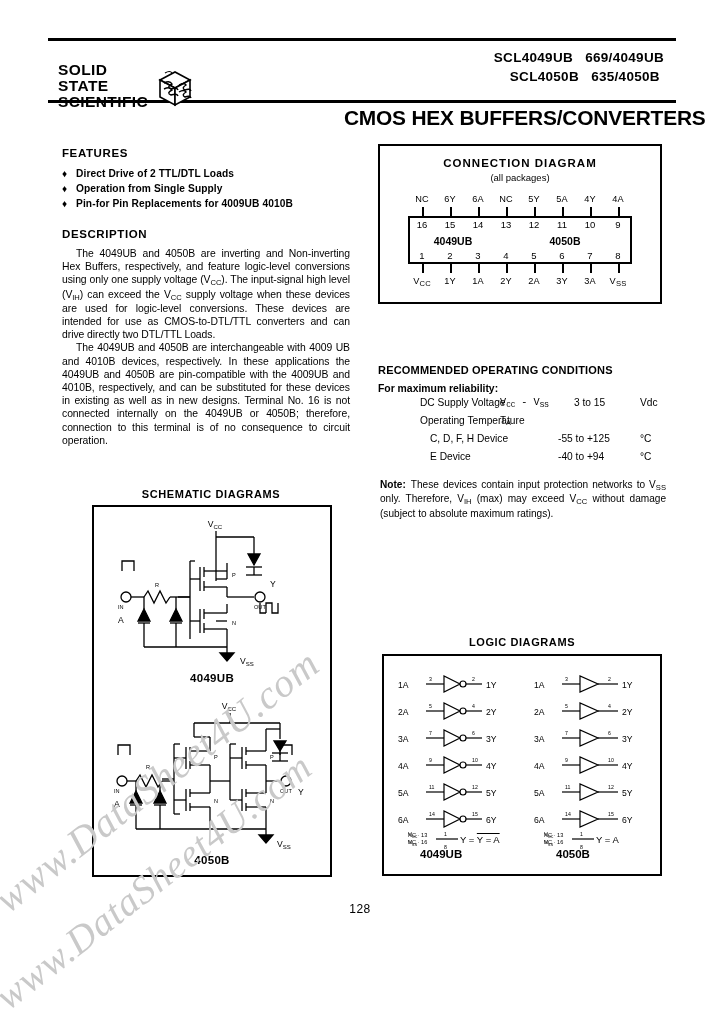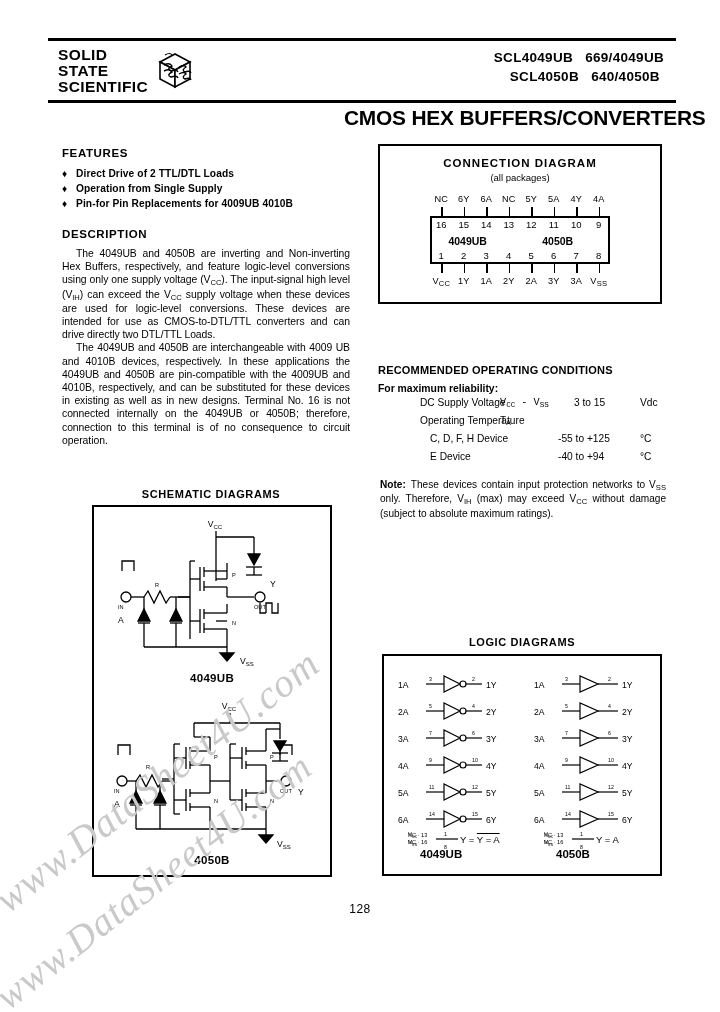"SOLID" .logo-block { align-items: center -> flex-end; top: 9px -> 24px }
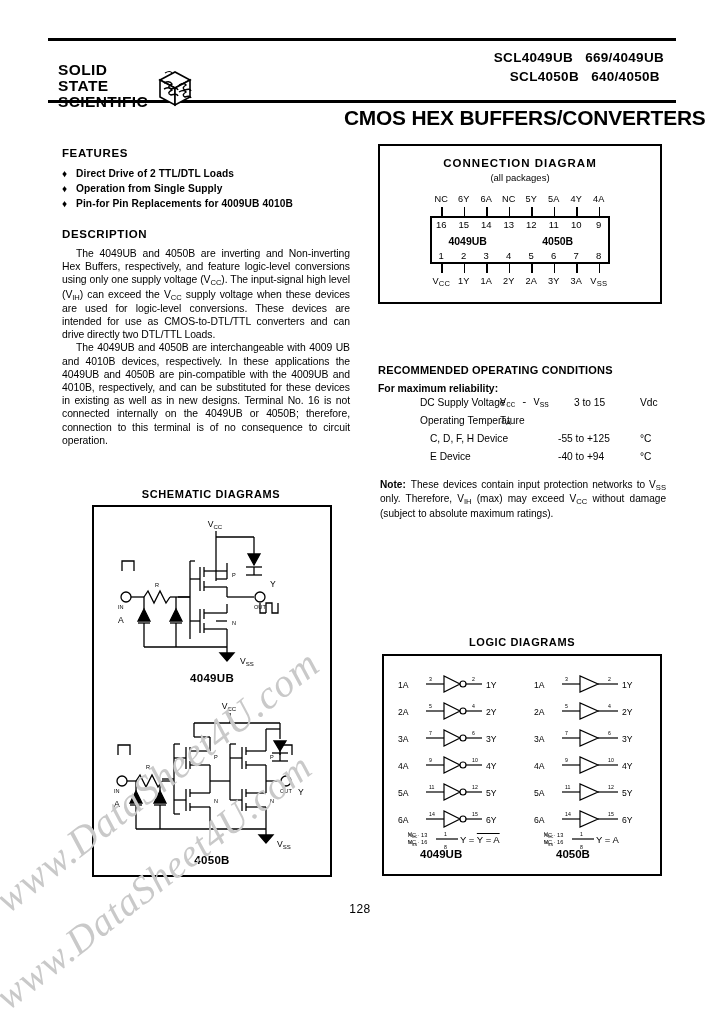"SCL4050B 640/4050B" div.part-line { text: 640/4050B -> 635/4050B }
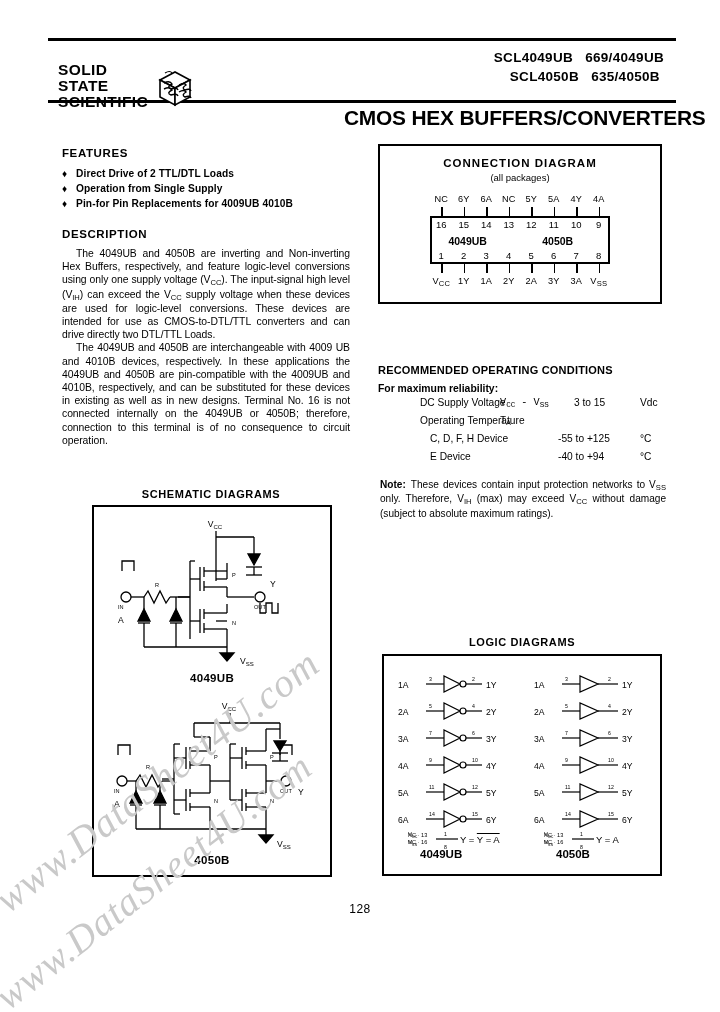"NC" .dip { width: 180px -> 224px }
